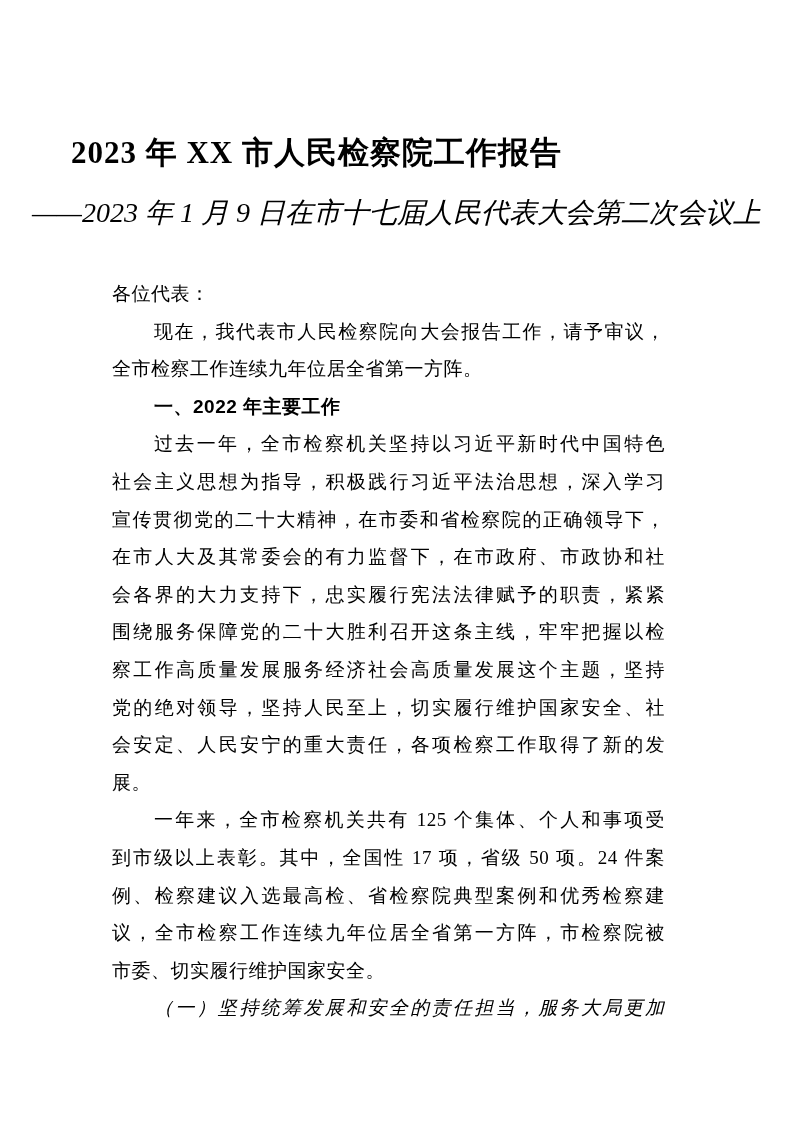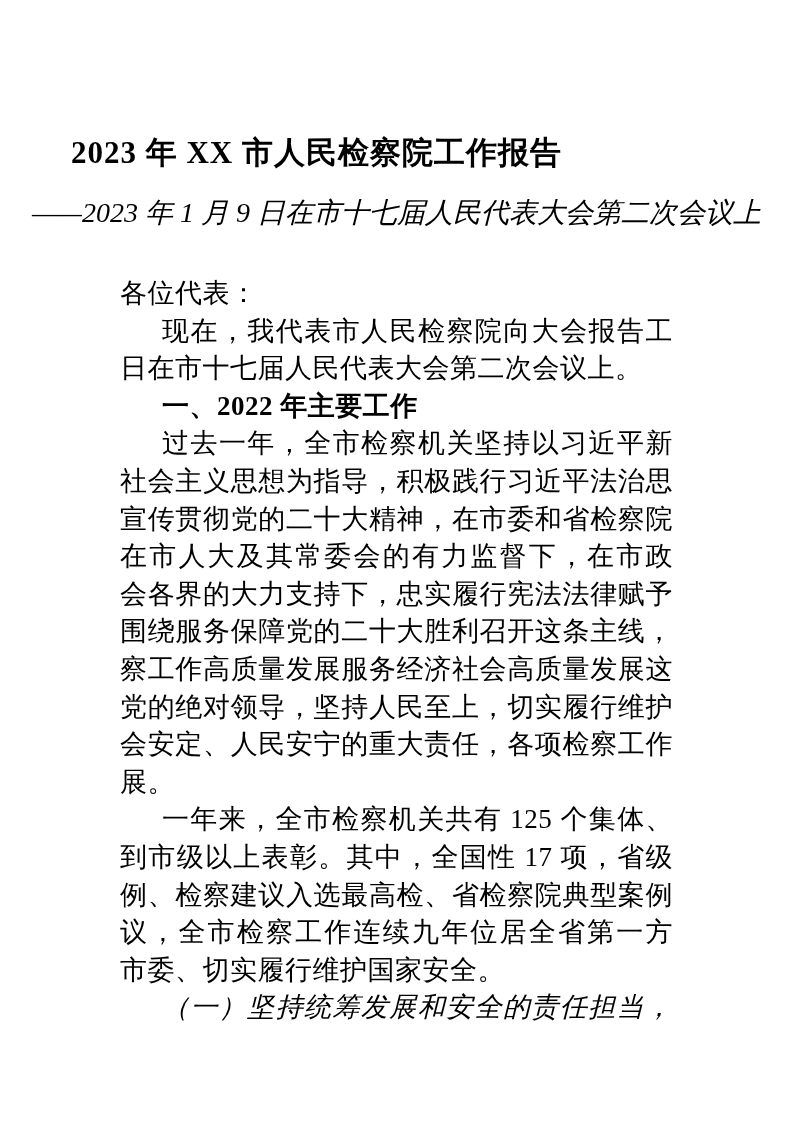"各位代表：" .doc-body { font-size: 27px -> 19px; left: 120px -> 112px }
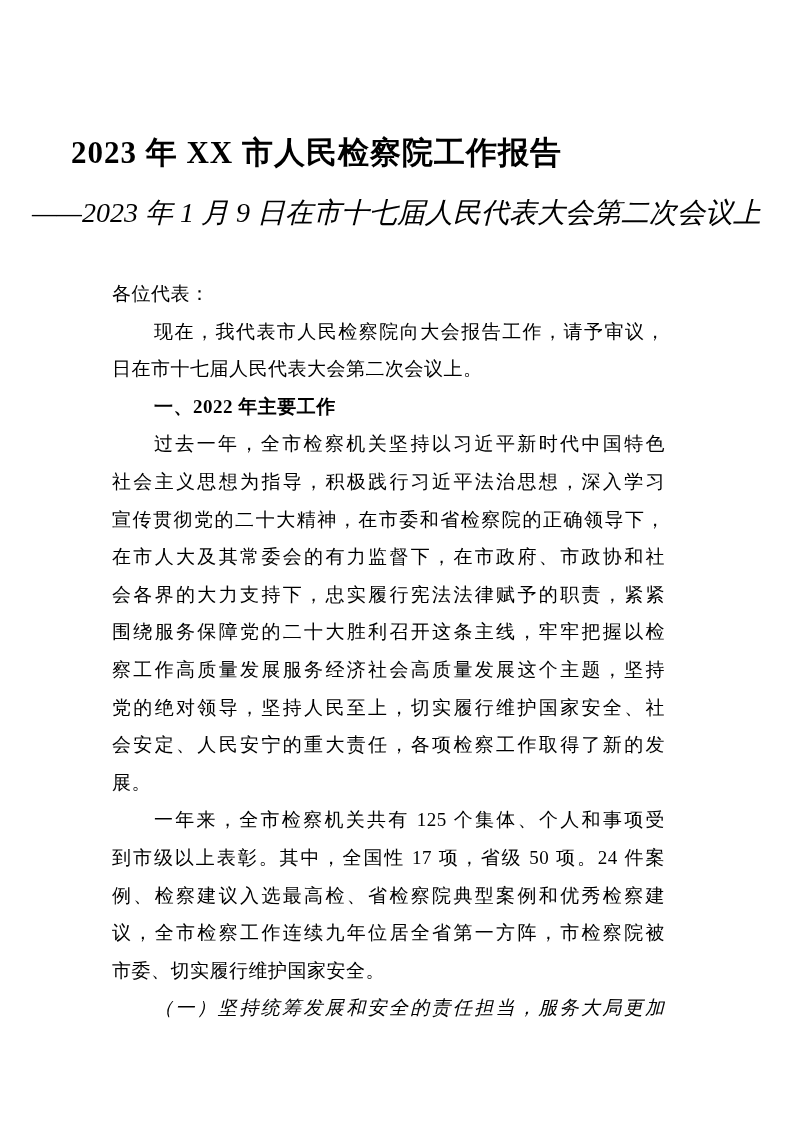"日在市十七届人民代表大会第二次会议上。" div.line { text: 日在市十七届人民代表大会第二次会议上 -> 全市检察工作连续九年位居全省第一方阵 }
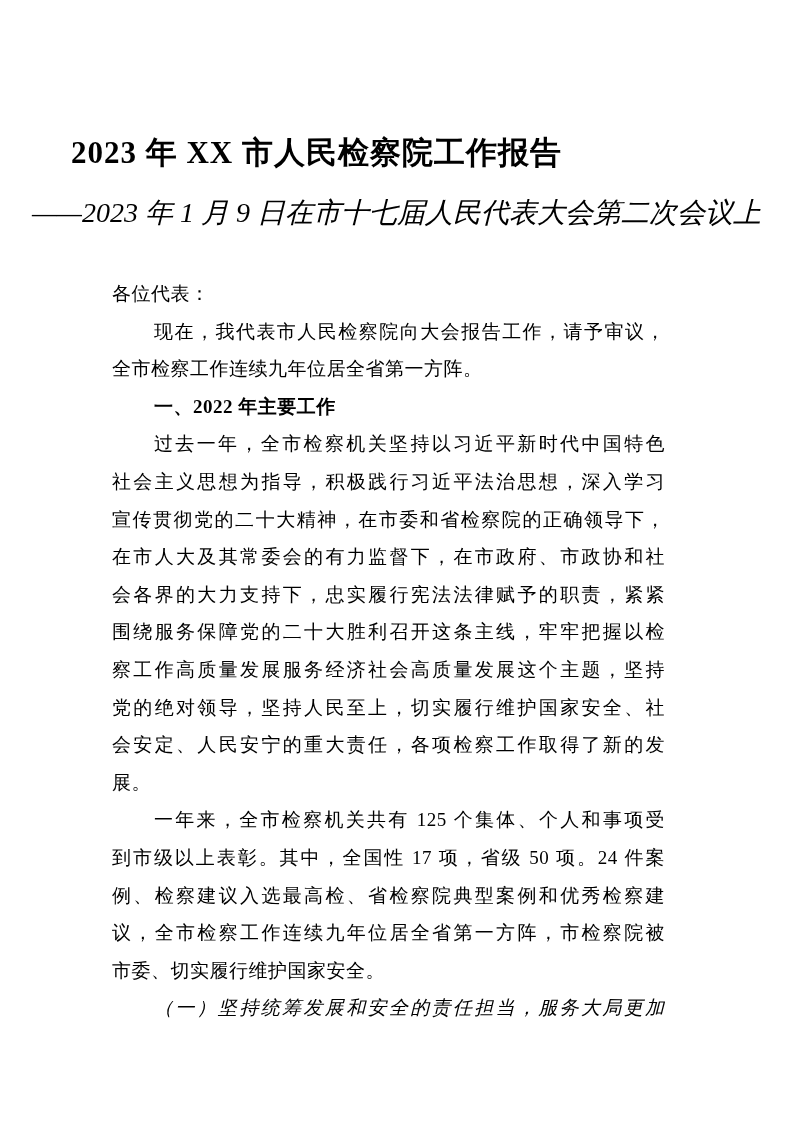"一、2022 年主要工作" .heading { font-family: Liberation Serif, serif -> Liberation Sans, sans-serif }
